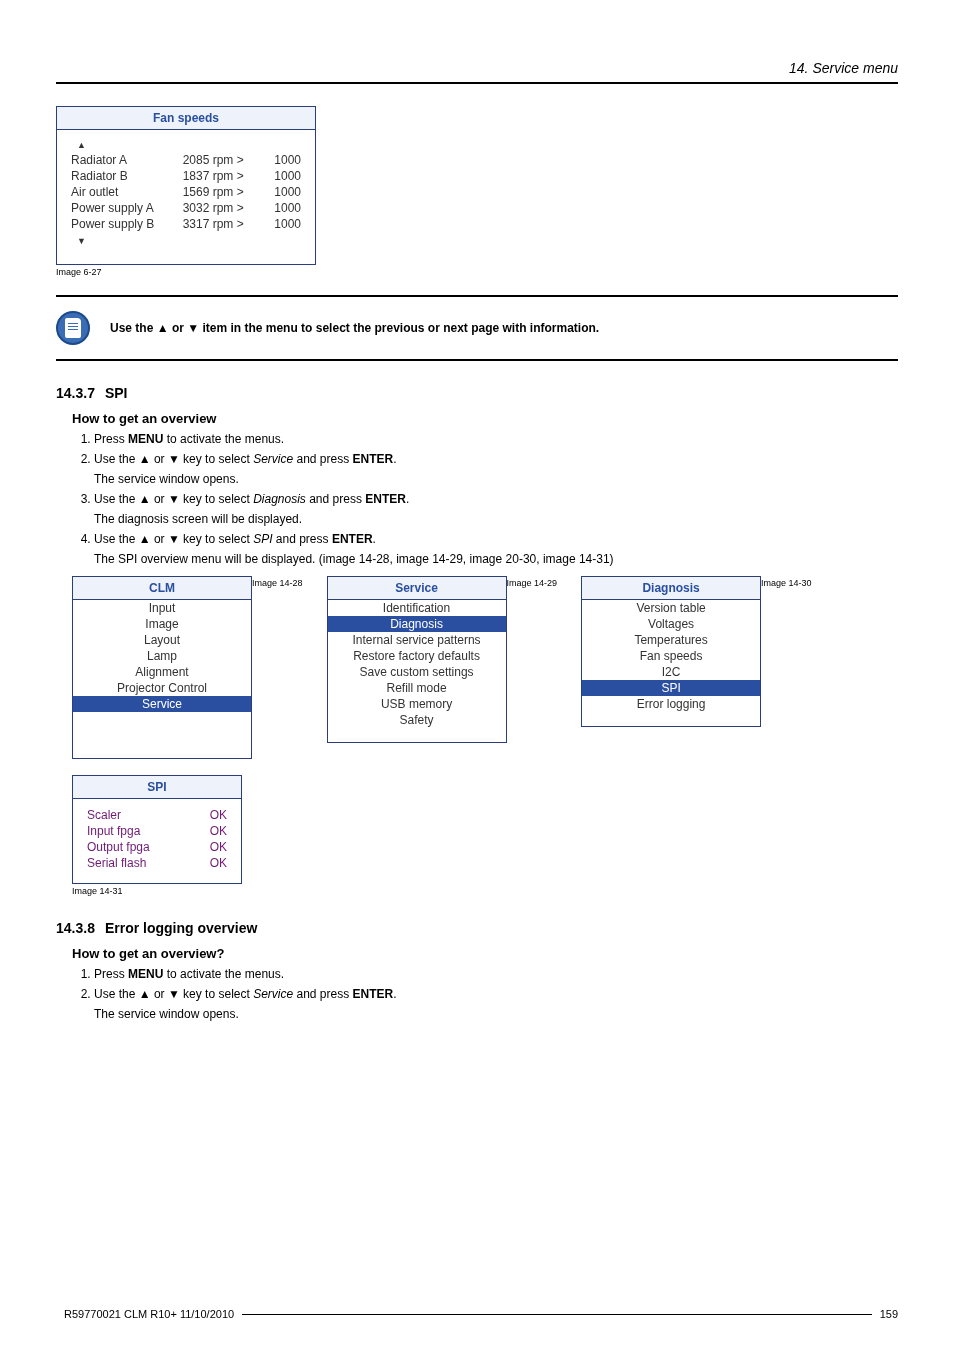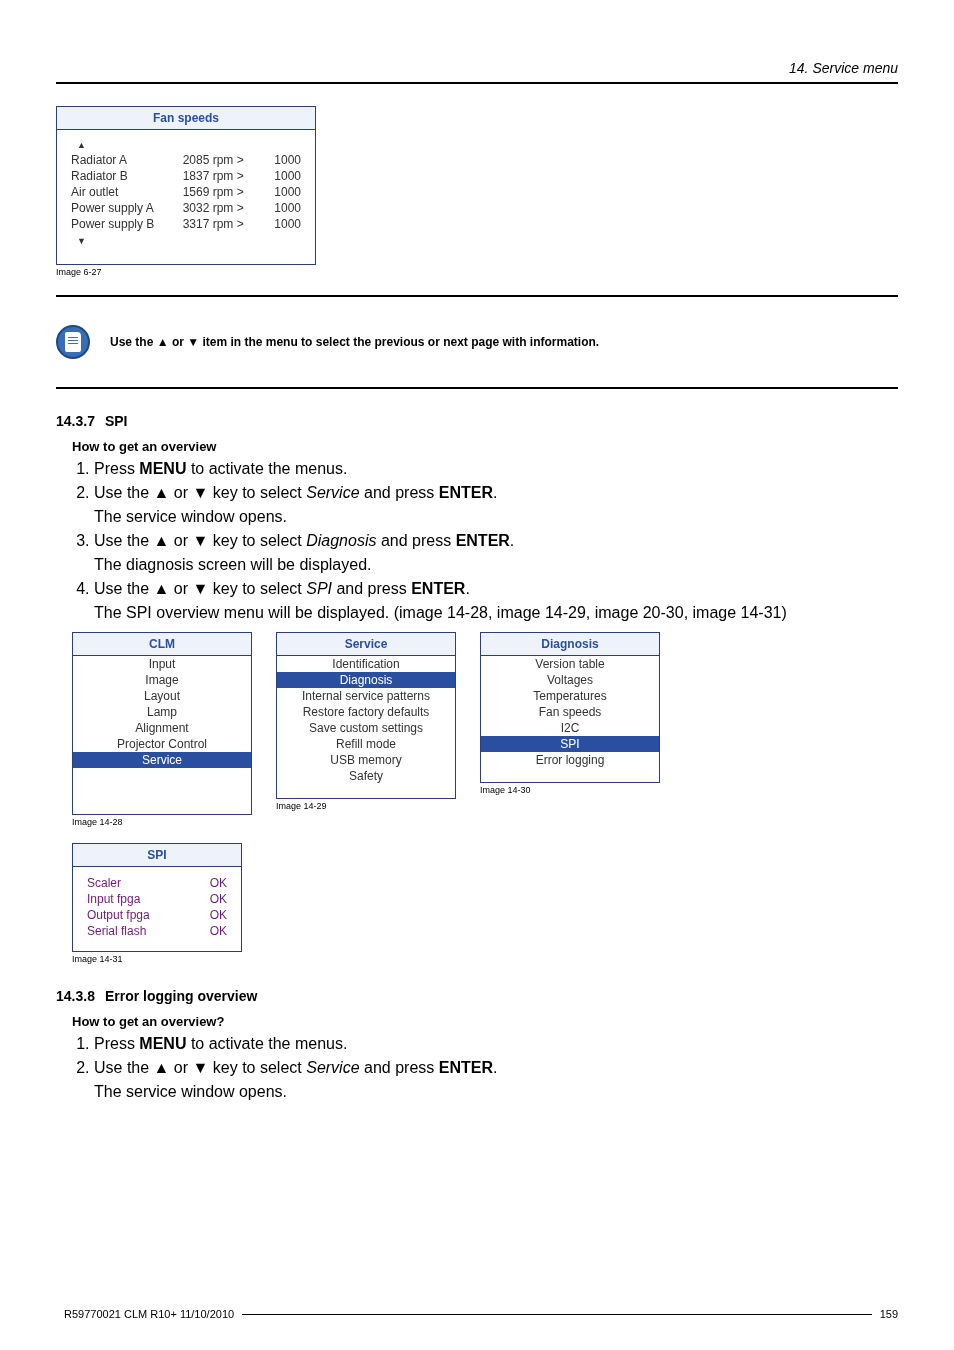"Use the ▲ or ▼ item" .note-block { padding: 20px 0 -> 6px 0 }
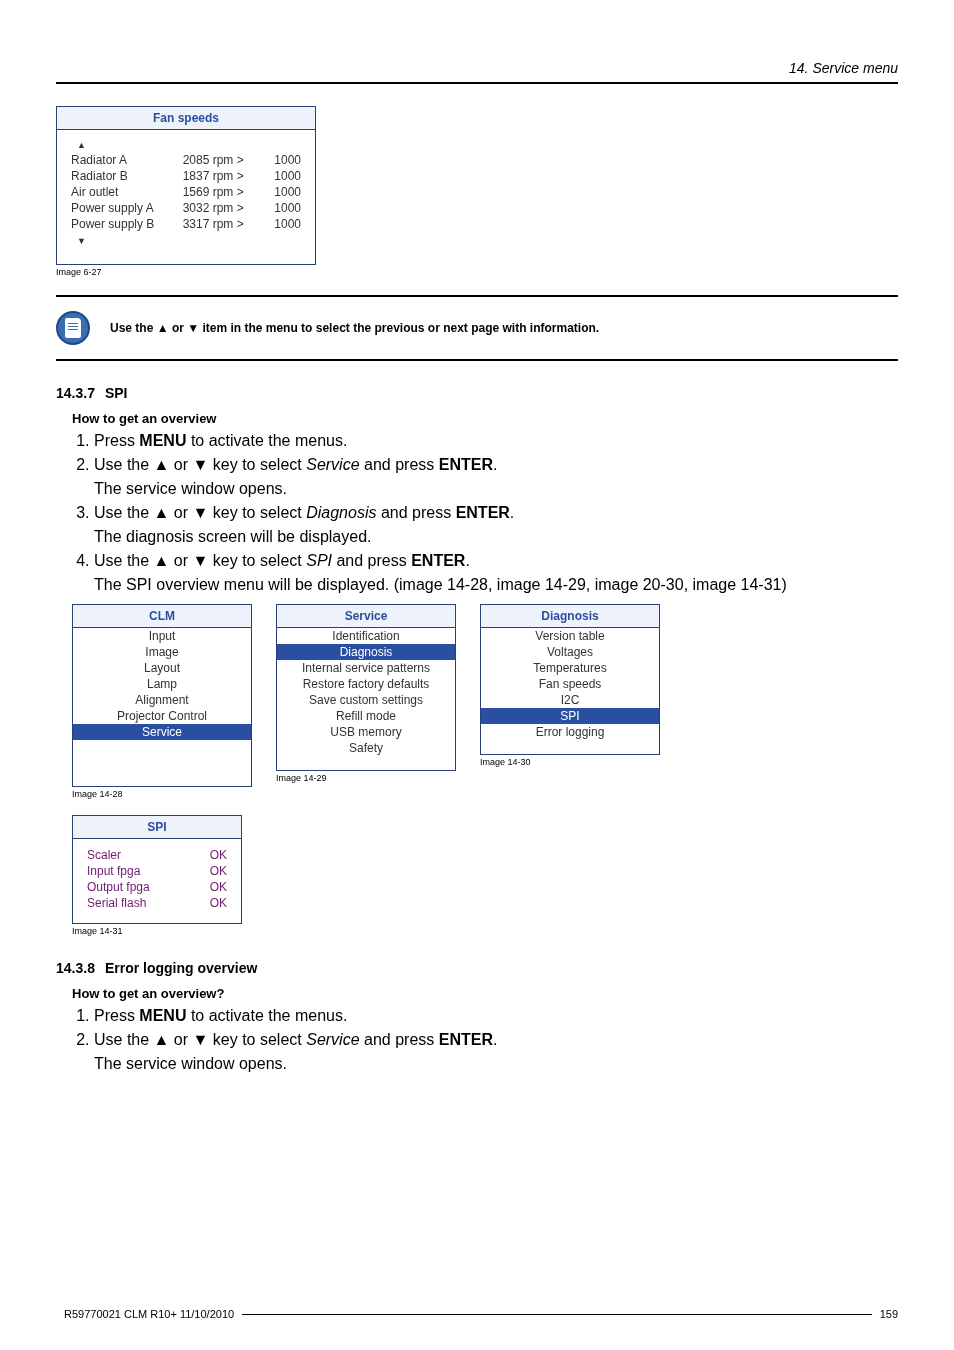"Press MENU to activate the" ol.steps { font-size: 16px -> 12px }
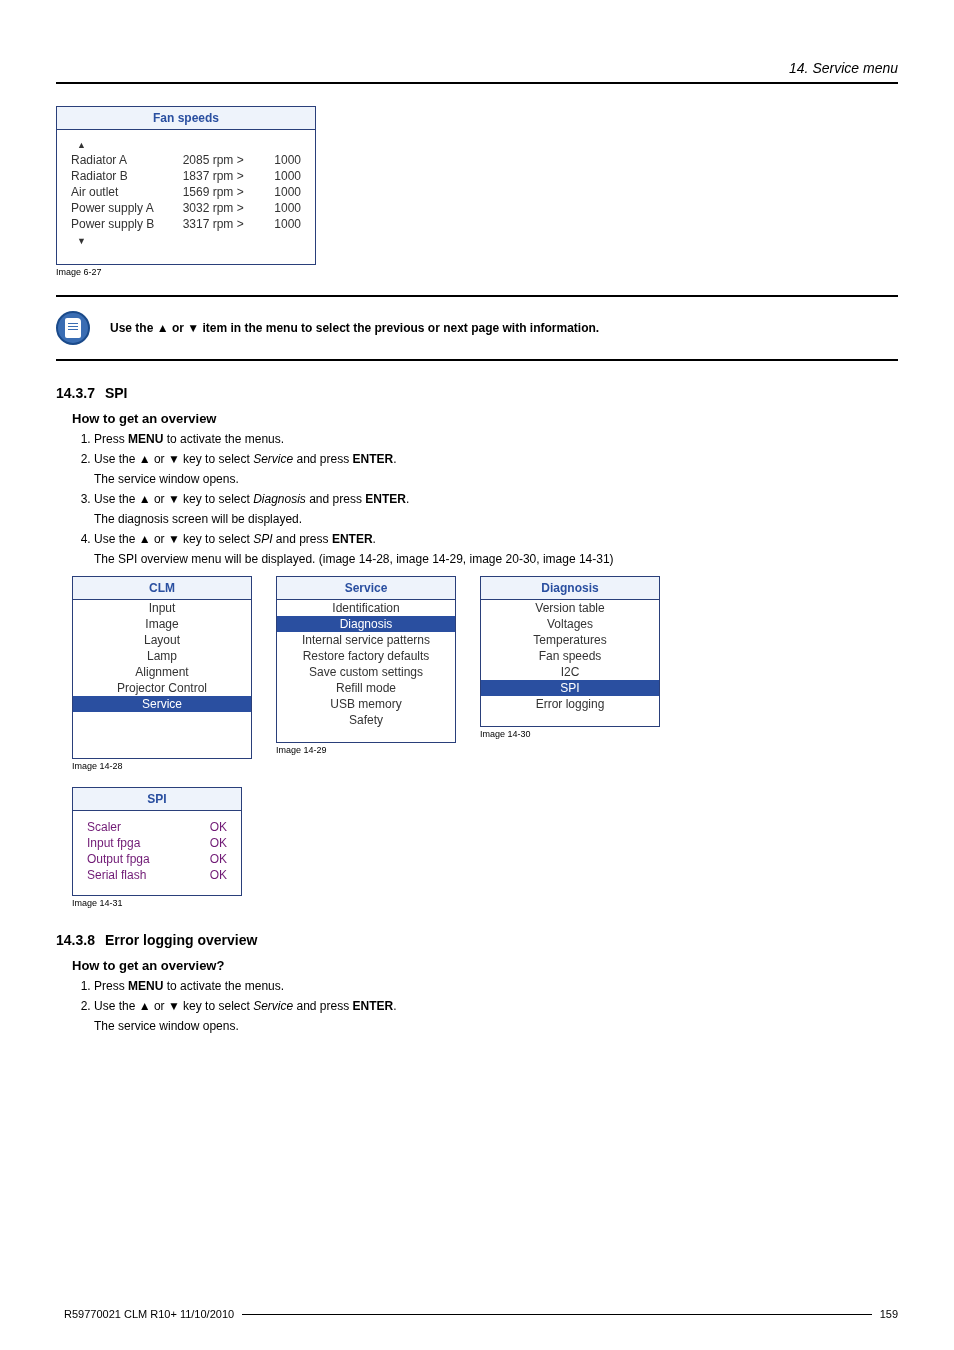"CLM" .menu-col { flex-direction: column -> row }
